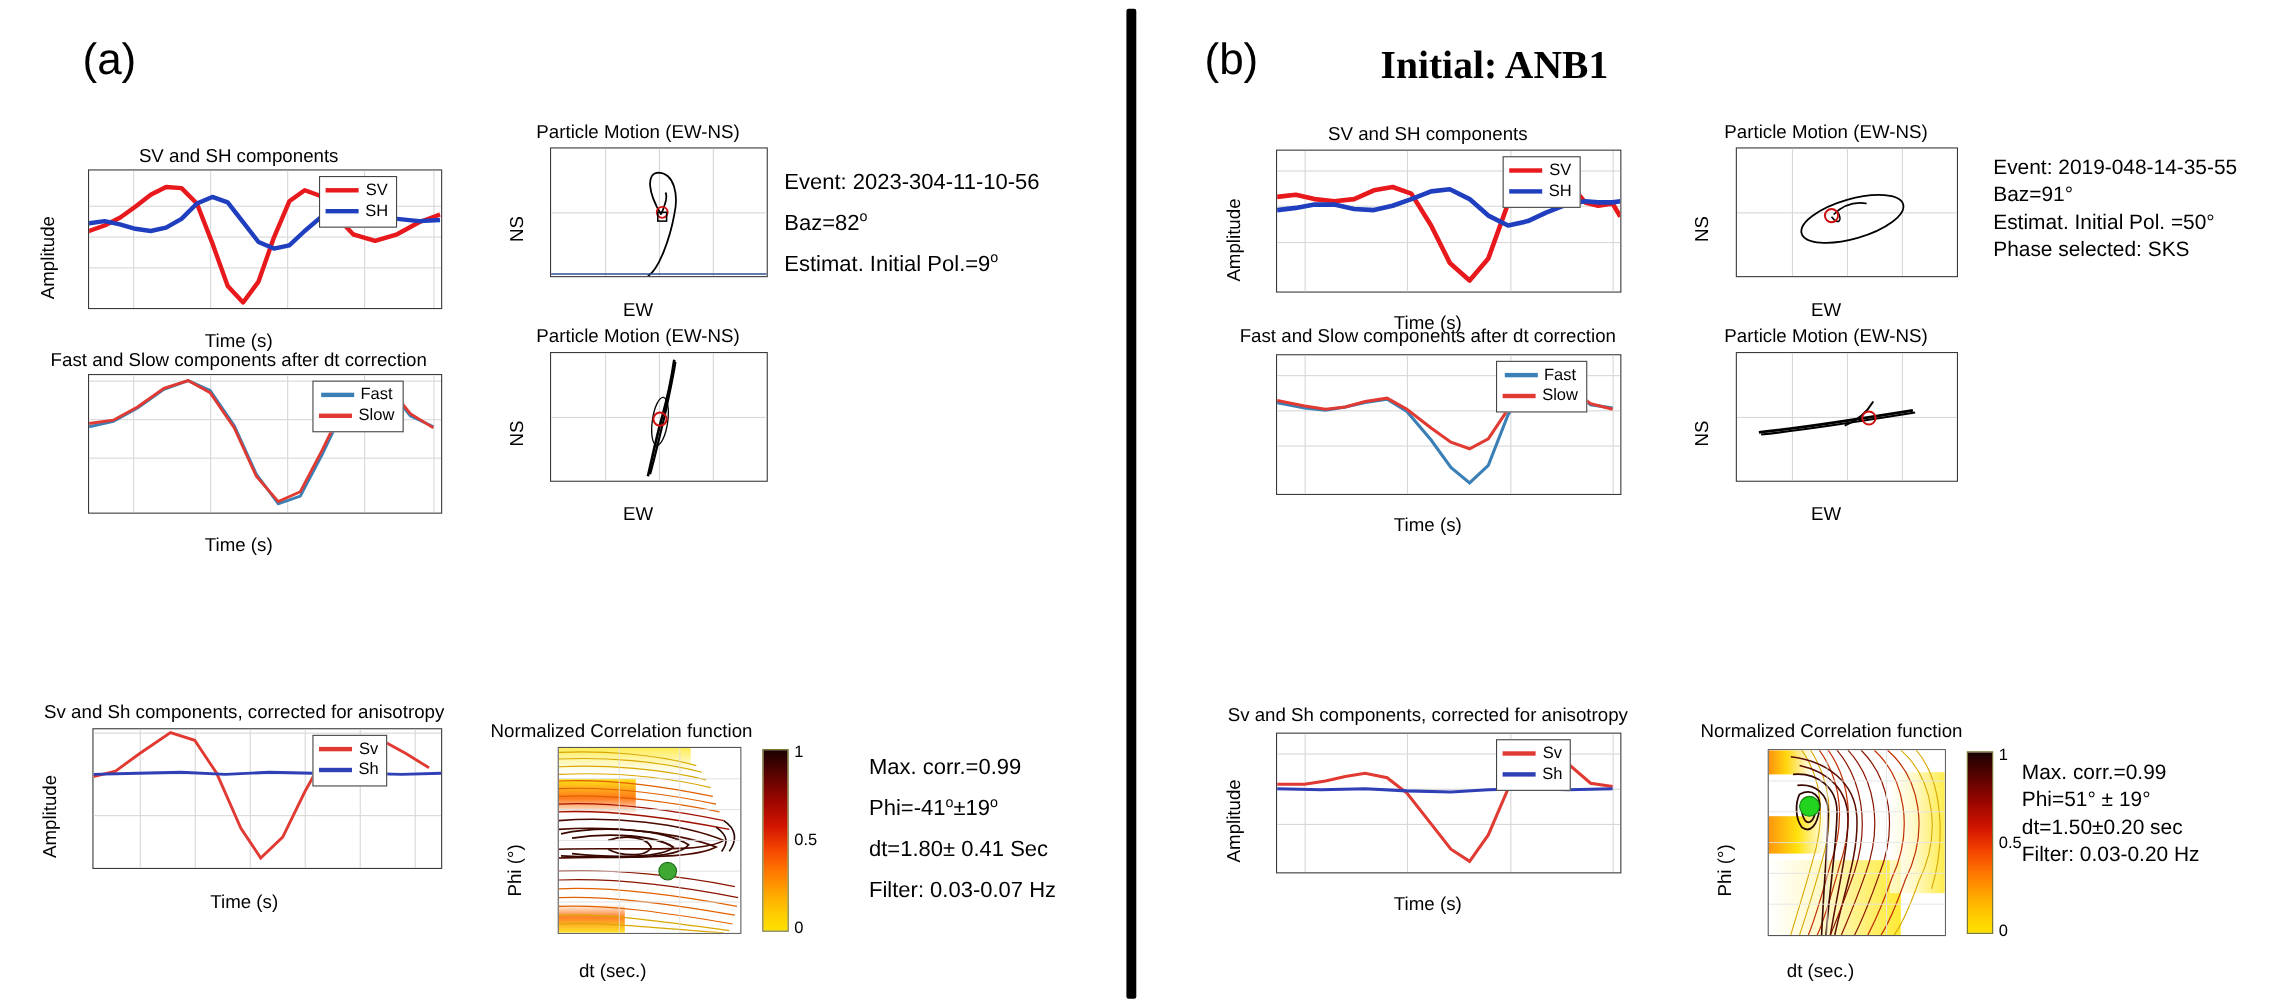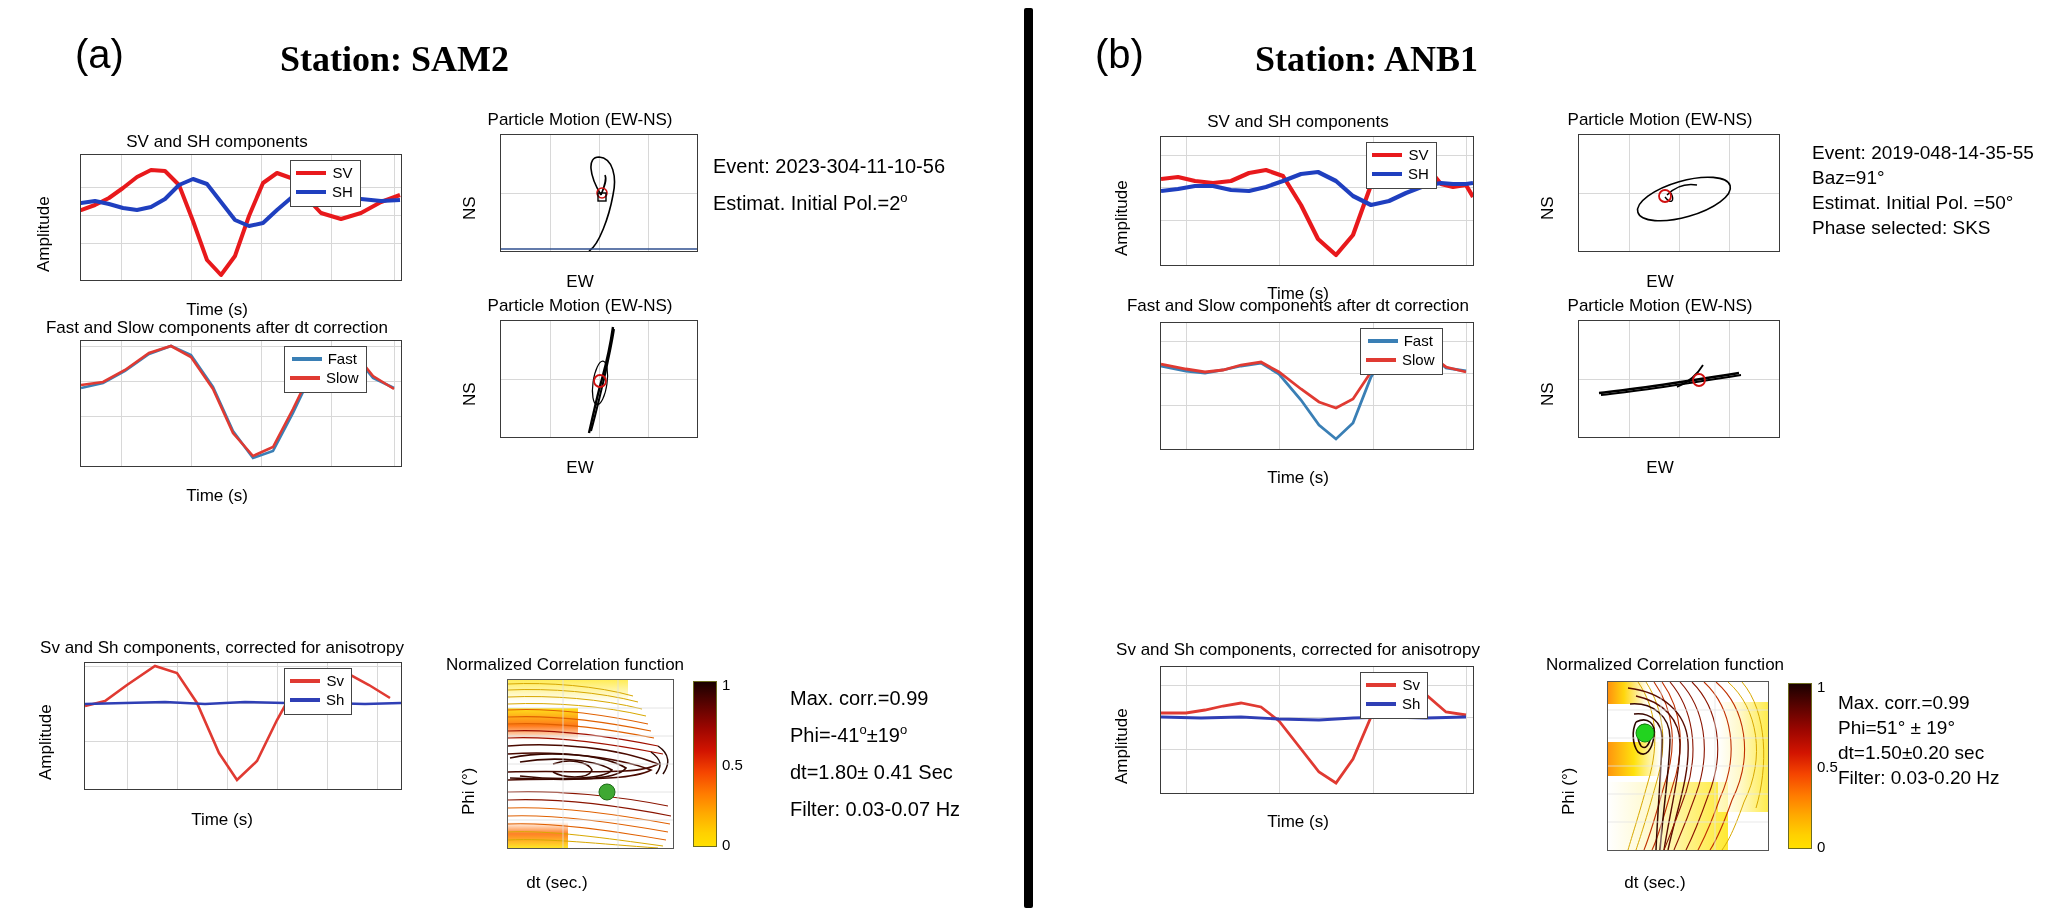"Station: SAM2" div.station-title { html: <div>Station: SAM2</div> -> none }
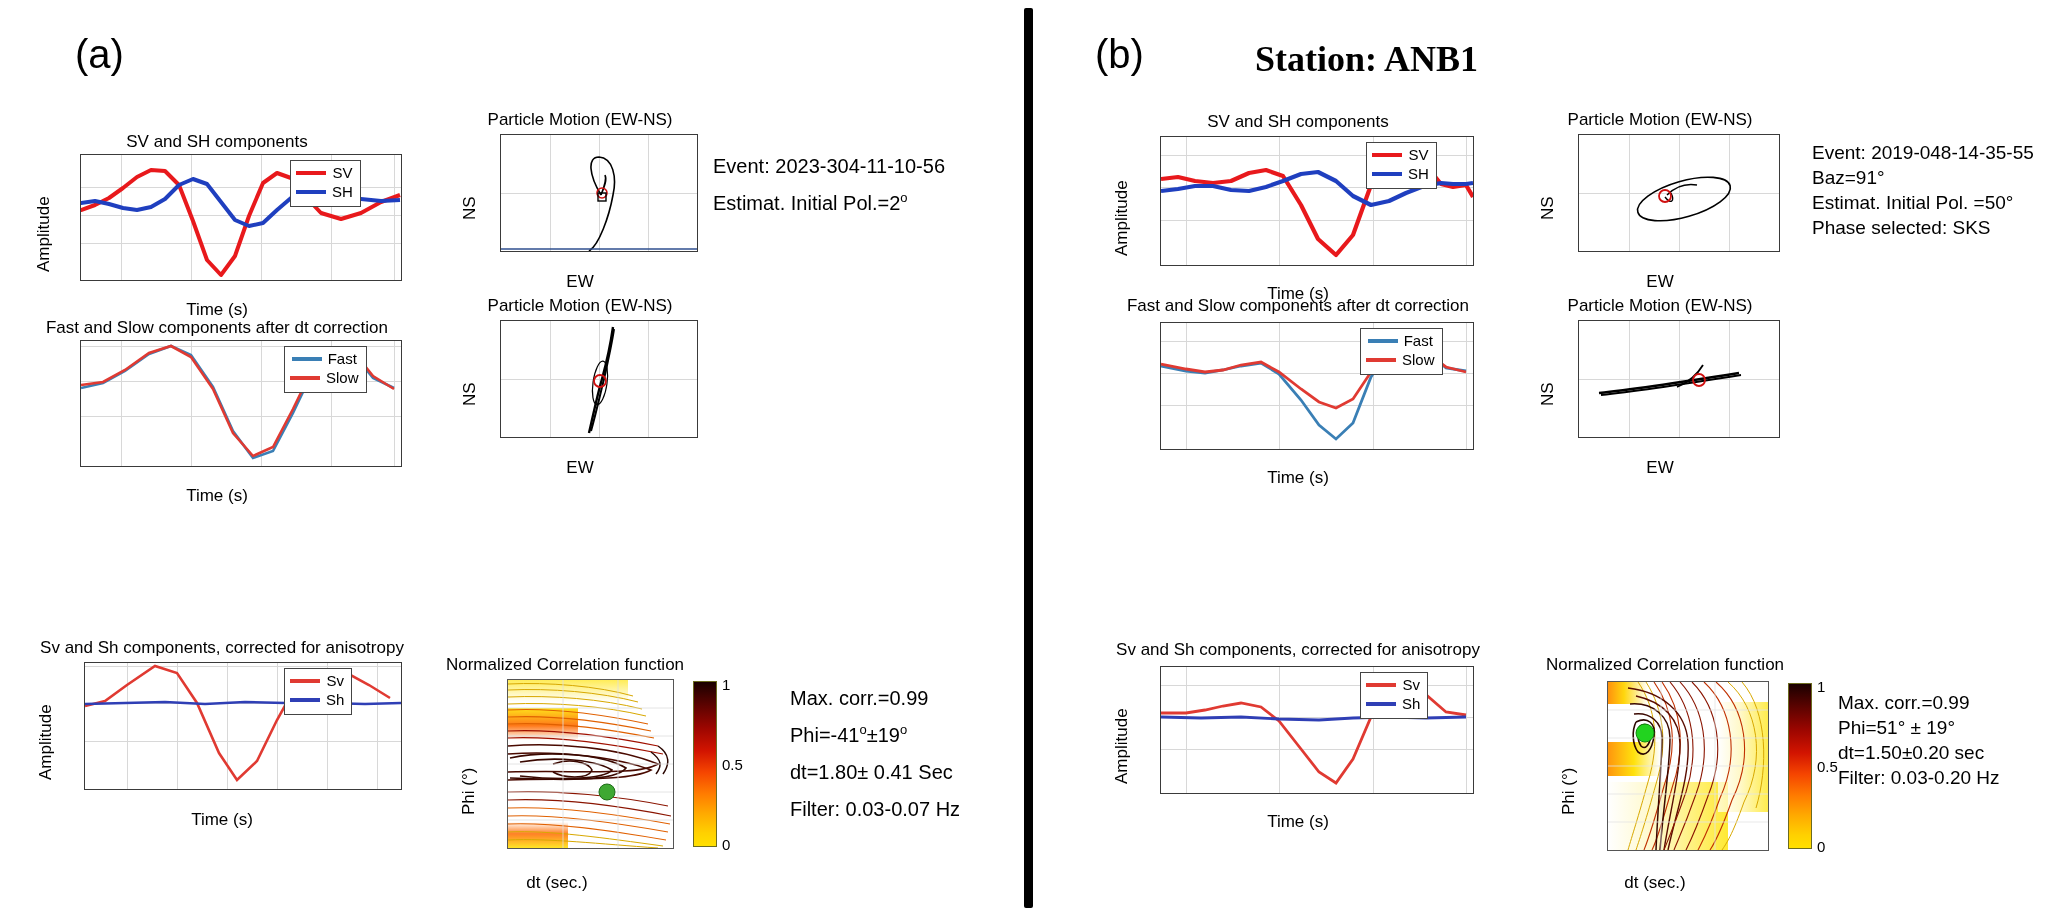"Station: ANB1" div.station-title { text: Station -> Initial }
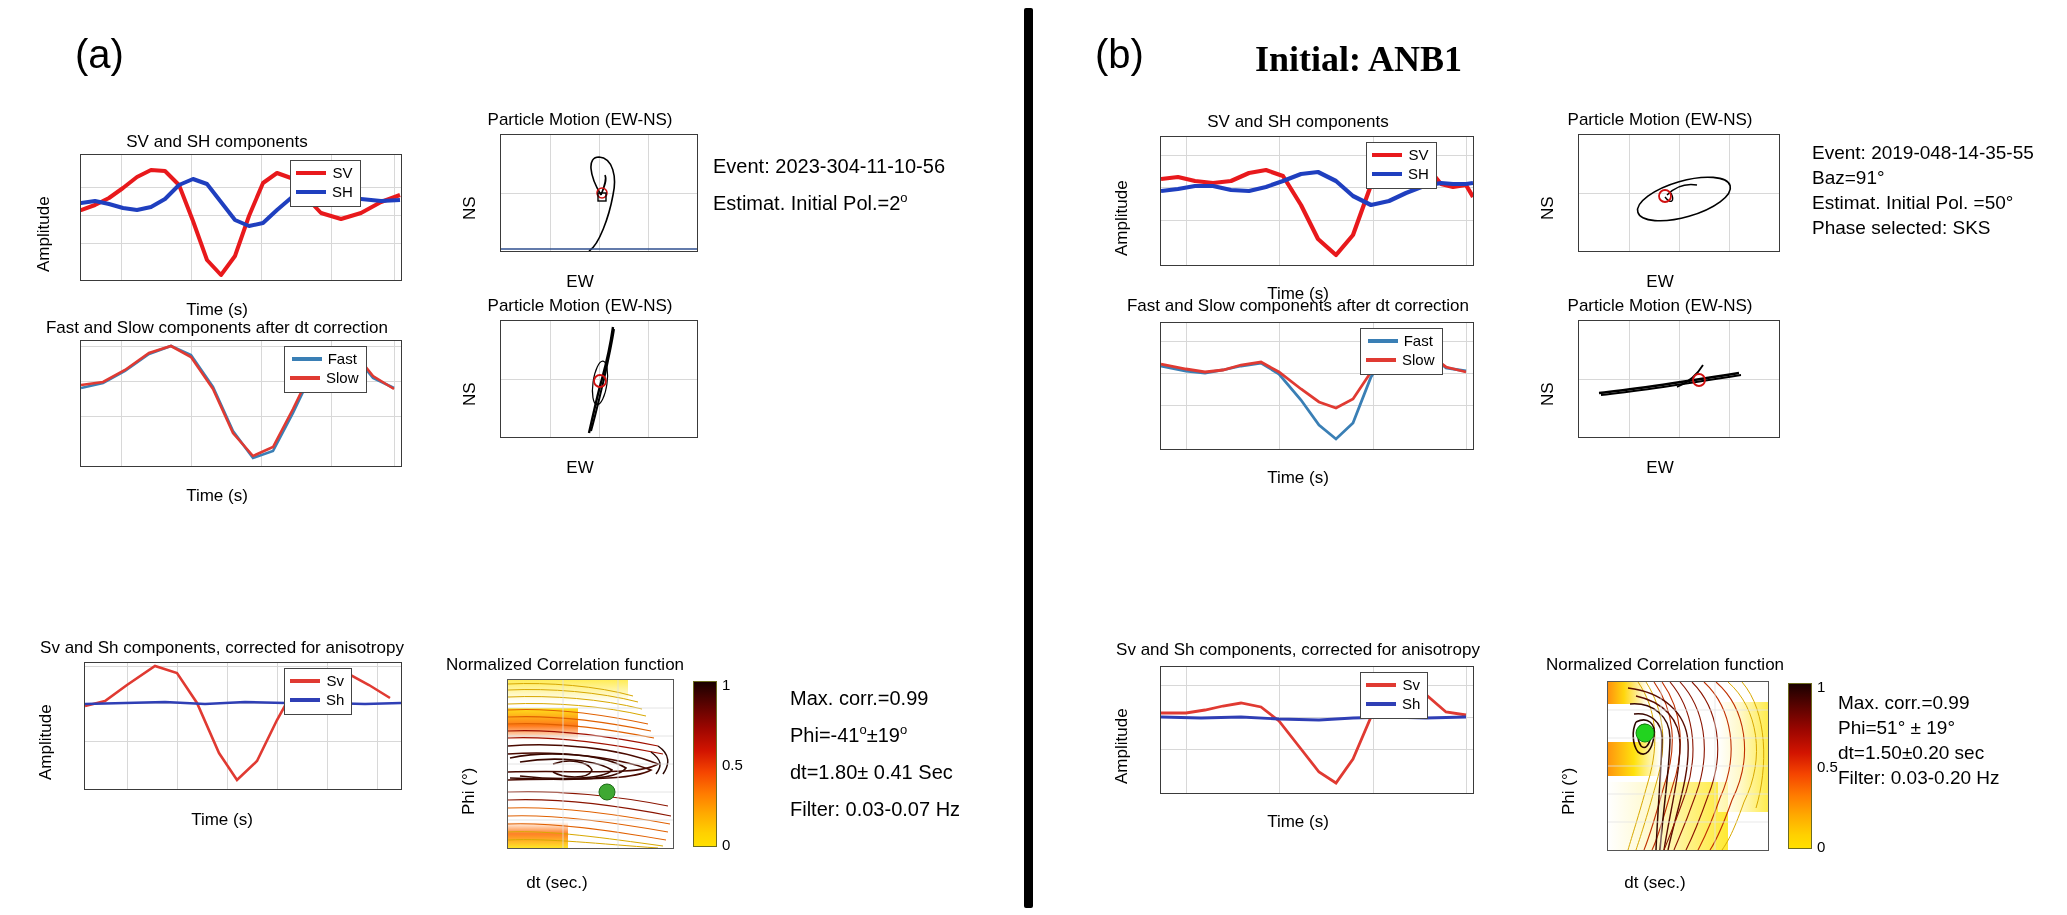"Baz=82o" div { html: none -> <div><span>Baz=82</span><sup>o</sup></div> }
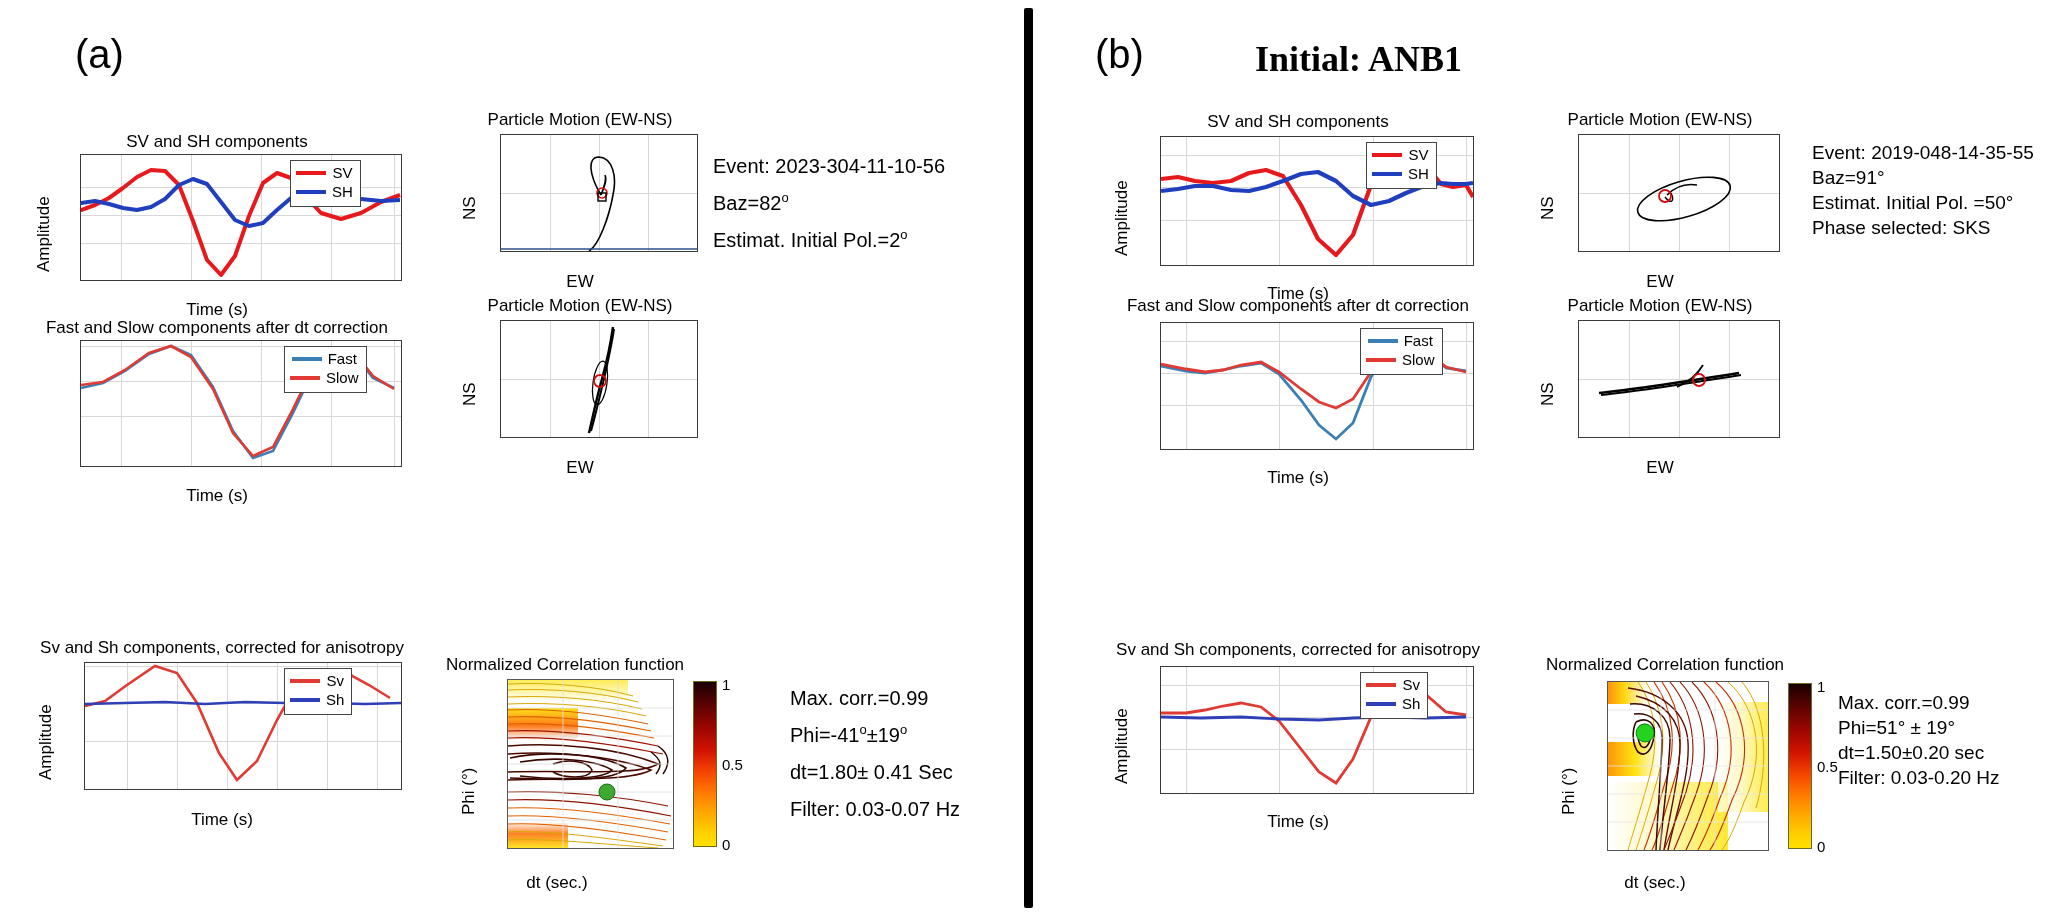"Estimat. Initial Pol.=2" span { text: 2 -> 9 }
